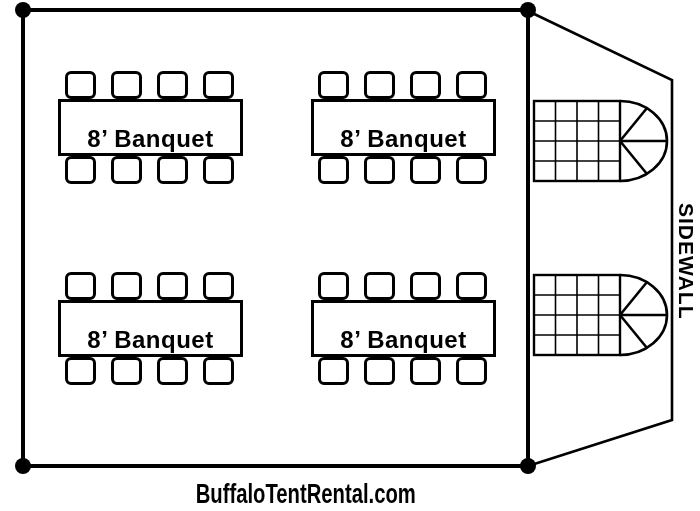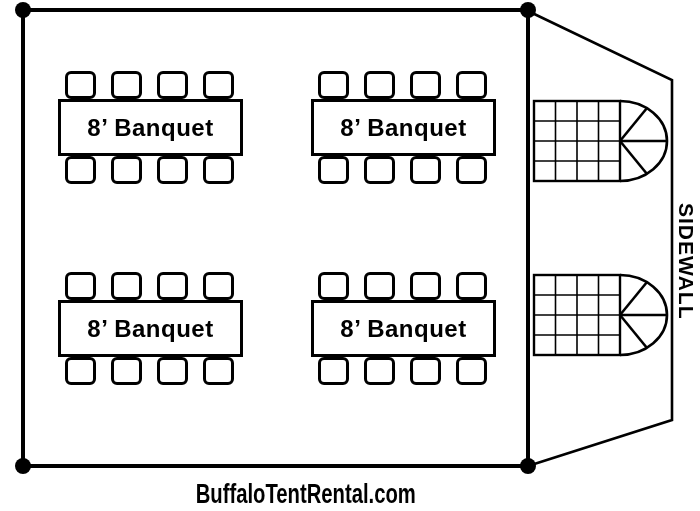"8’ Banquet" .btable { align-items: center -> flex-end }
